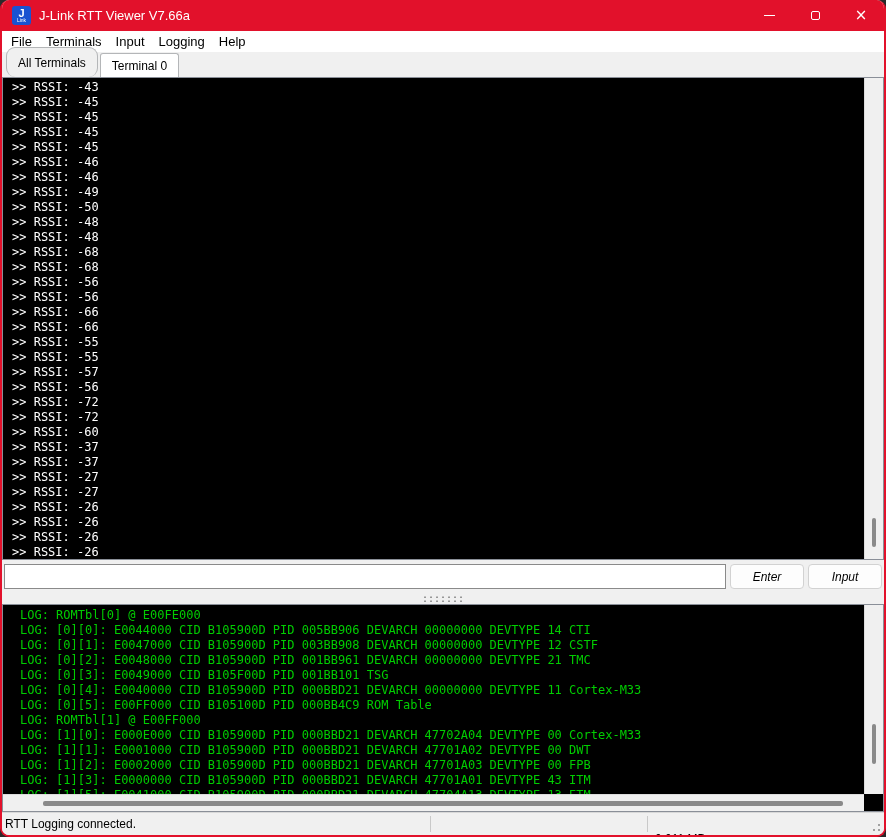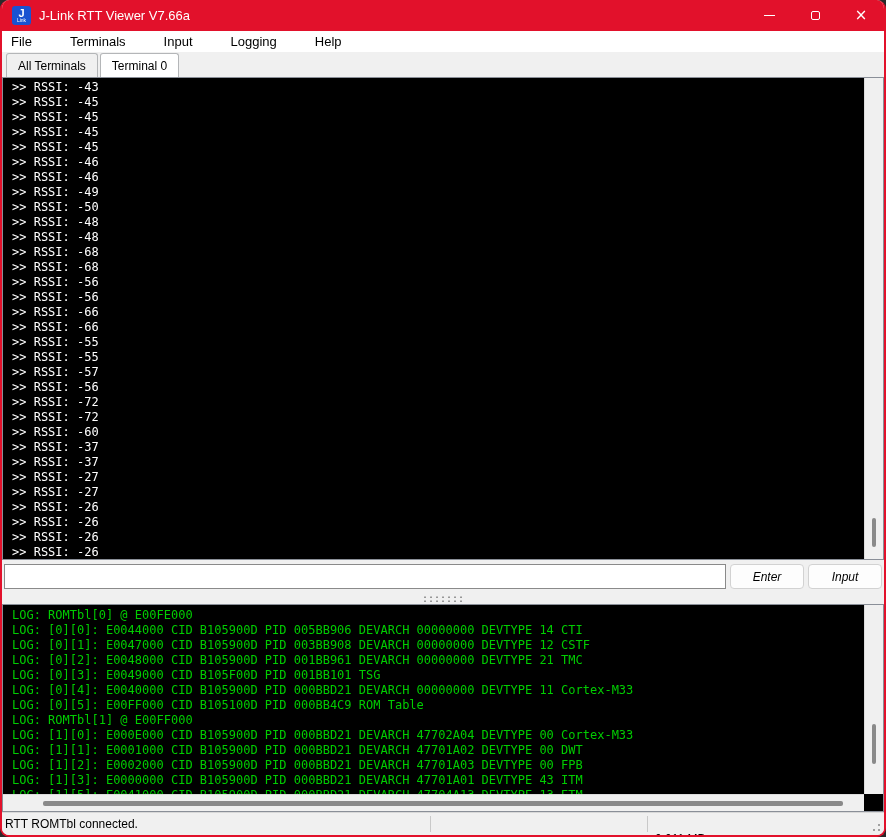"File" .menubar { gap: 24px -> none }
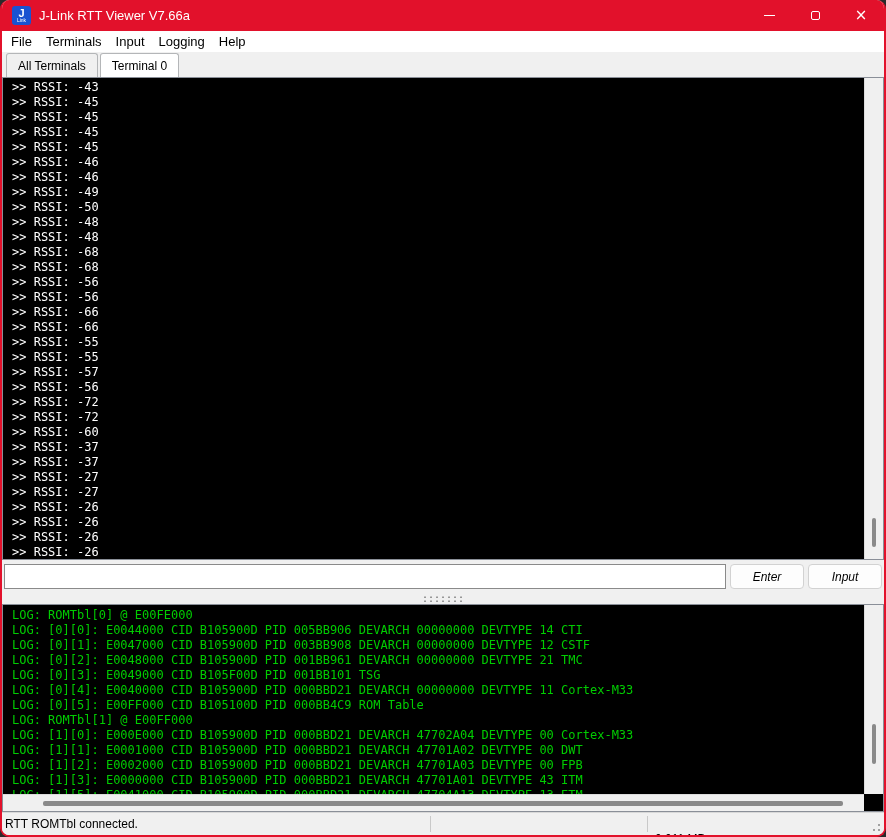"All Terminals" .tab.inactive { border-radius: none -> 9px; height: 24px -> 30px }
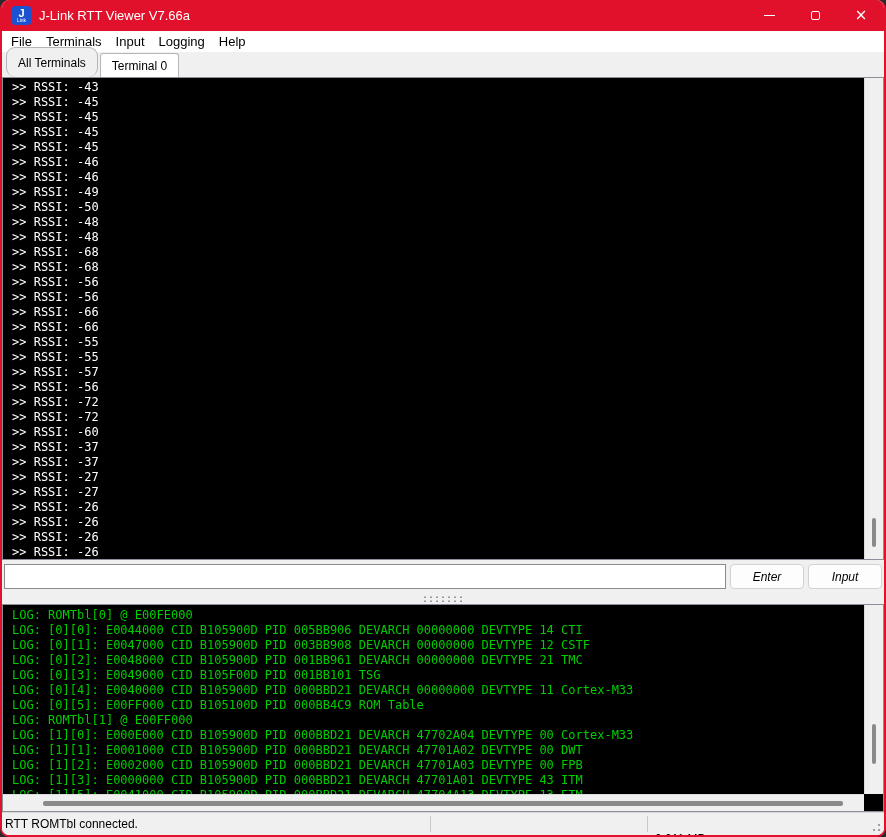"LOG: ROMTbl[0] @ E00FE000" .log { left: 0 -> 8px }
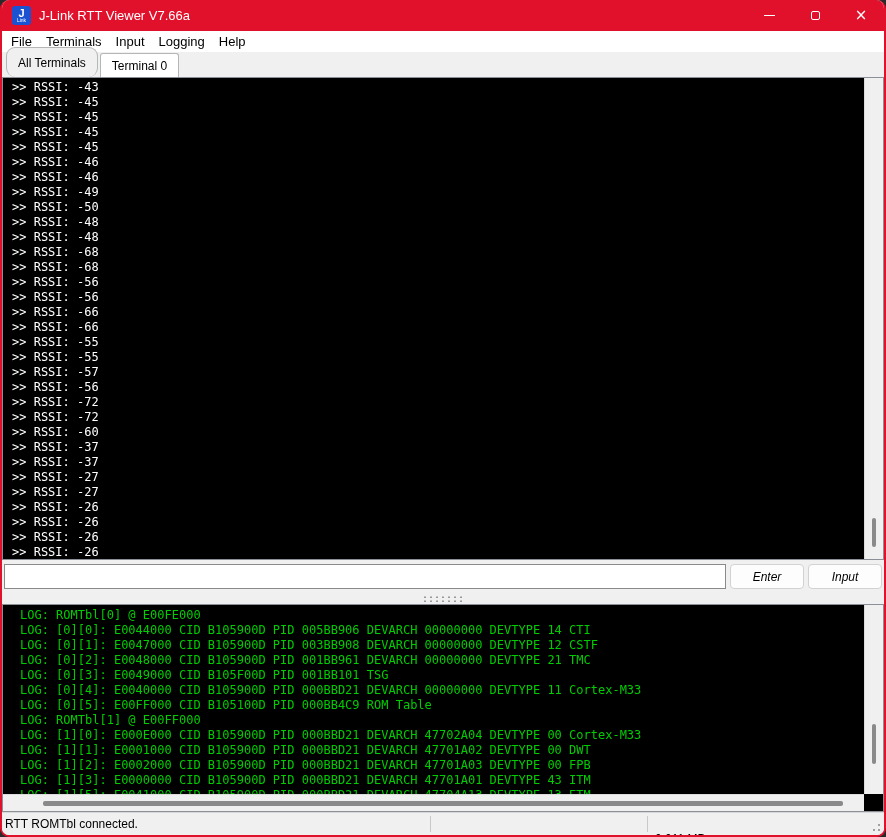"RTT ROMTbl connected." div.status-left { text: ROMTbl -> Logging }
